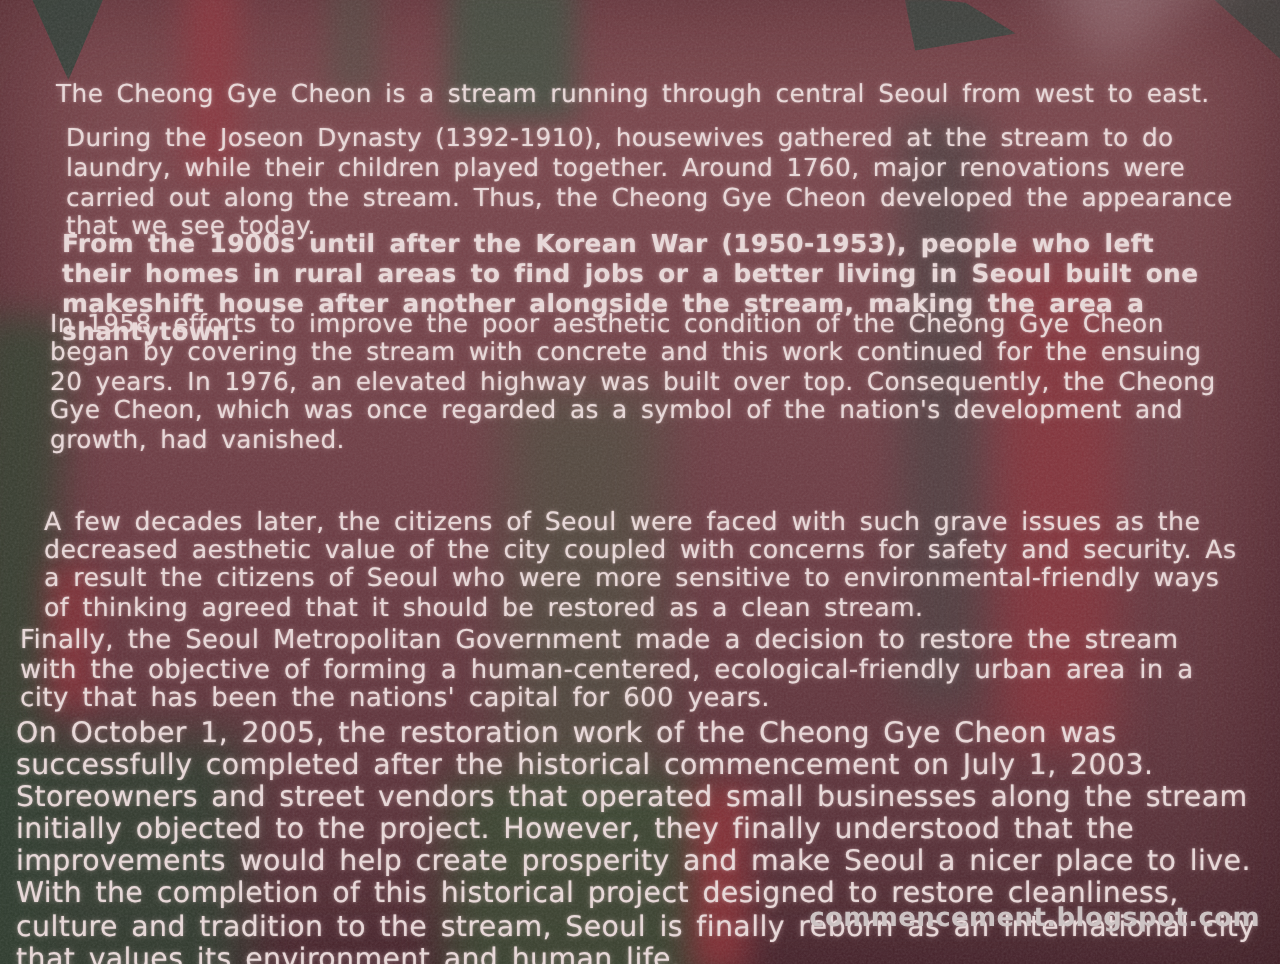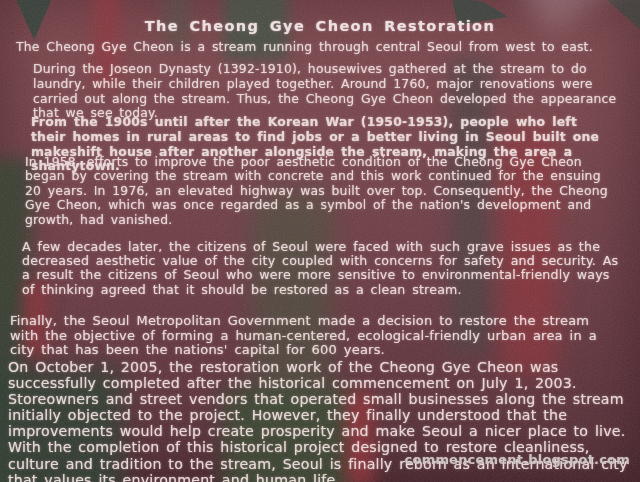"The Cheong Gye Cheon Restoration" h1.txt { html: <h1>The Cheong Gye Cheon Restoration</h1> -> none }
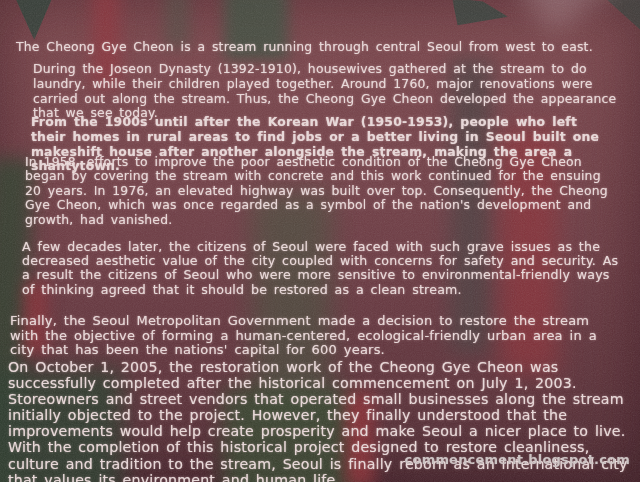"The Cheong Gye Cheon is" .p1 { left: 16px -> 28px }
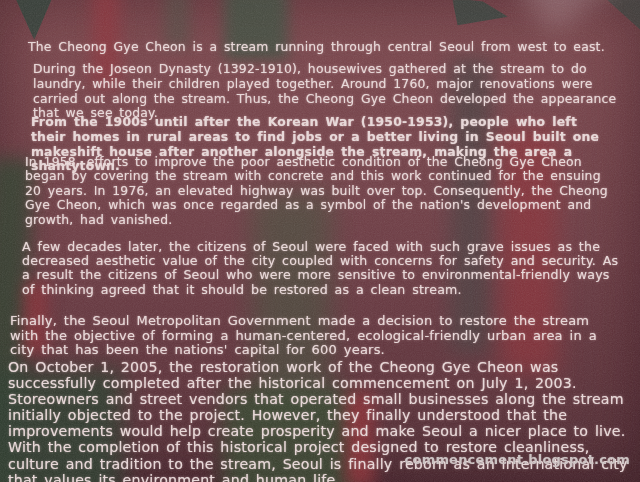"A few decades later, the" .p5 { top: 240px -> 254px }
